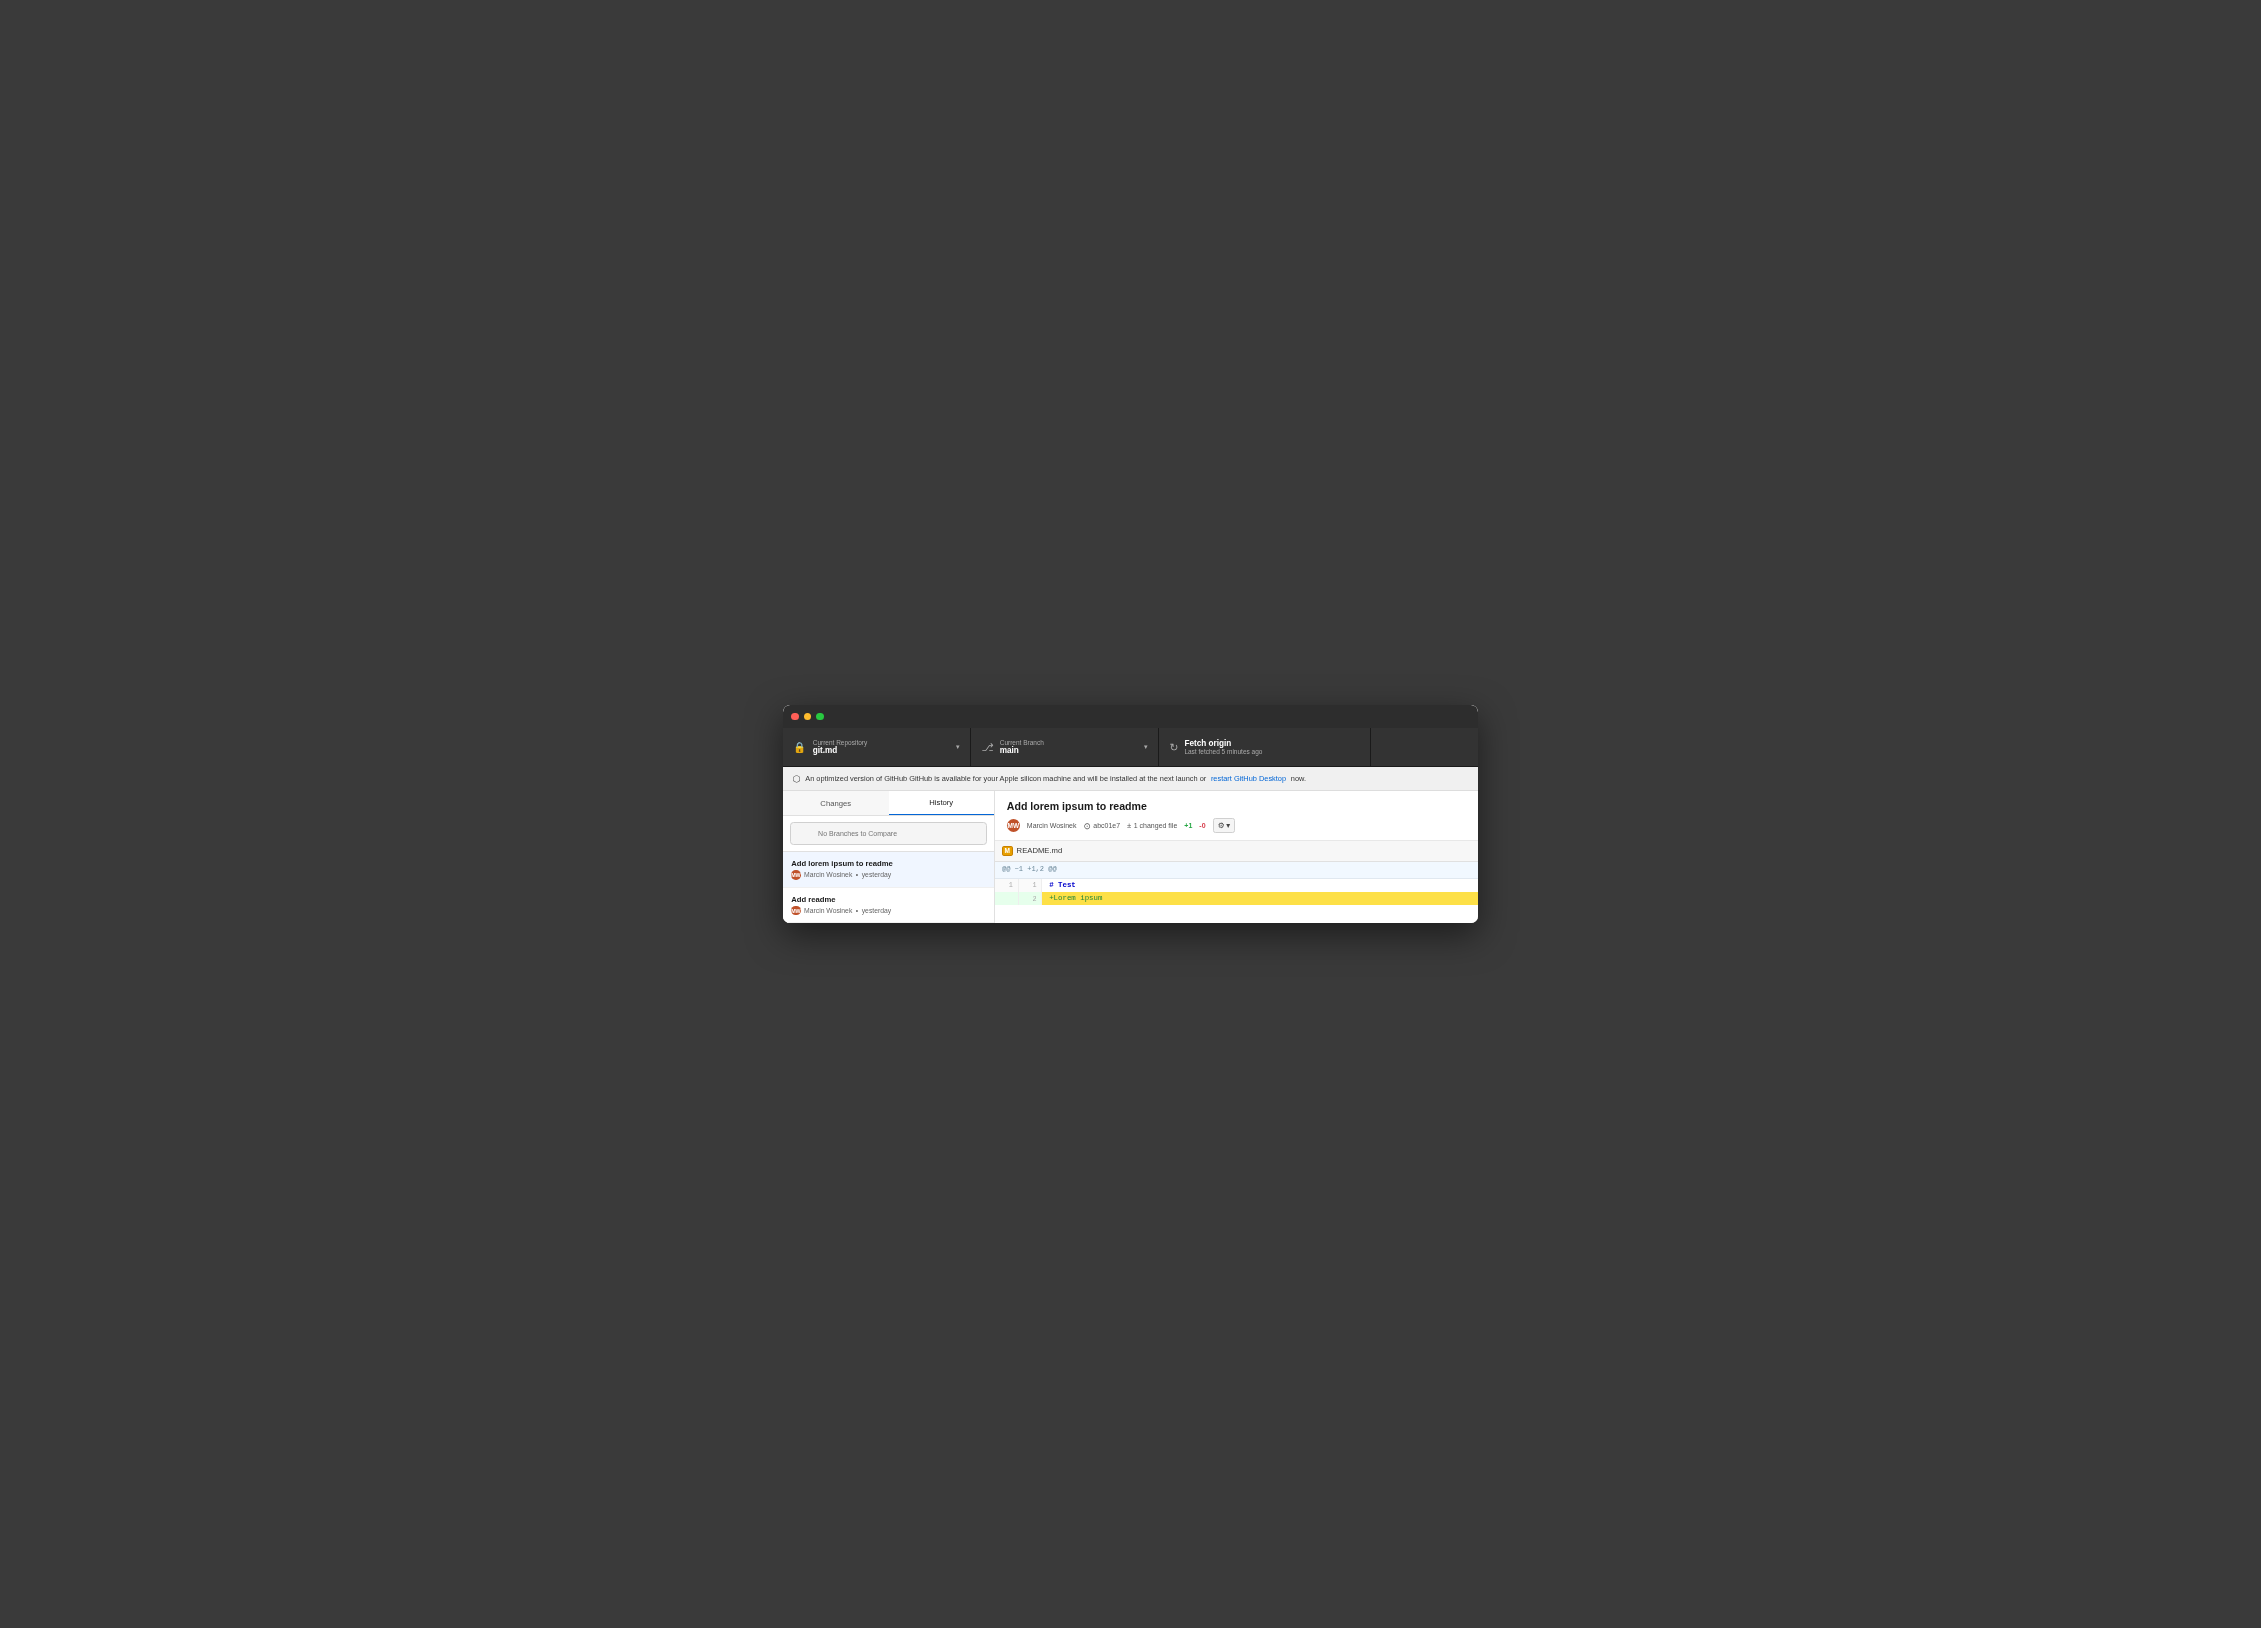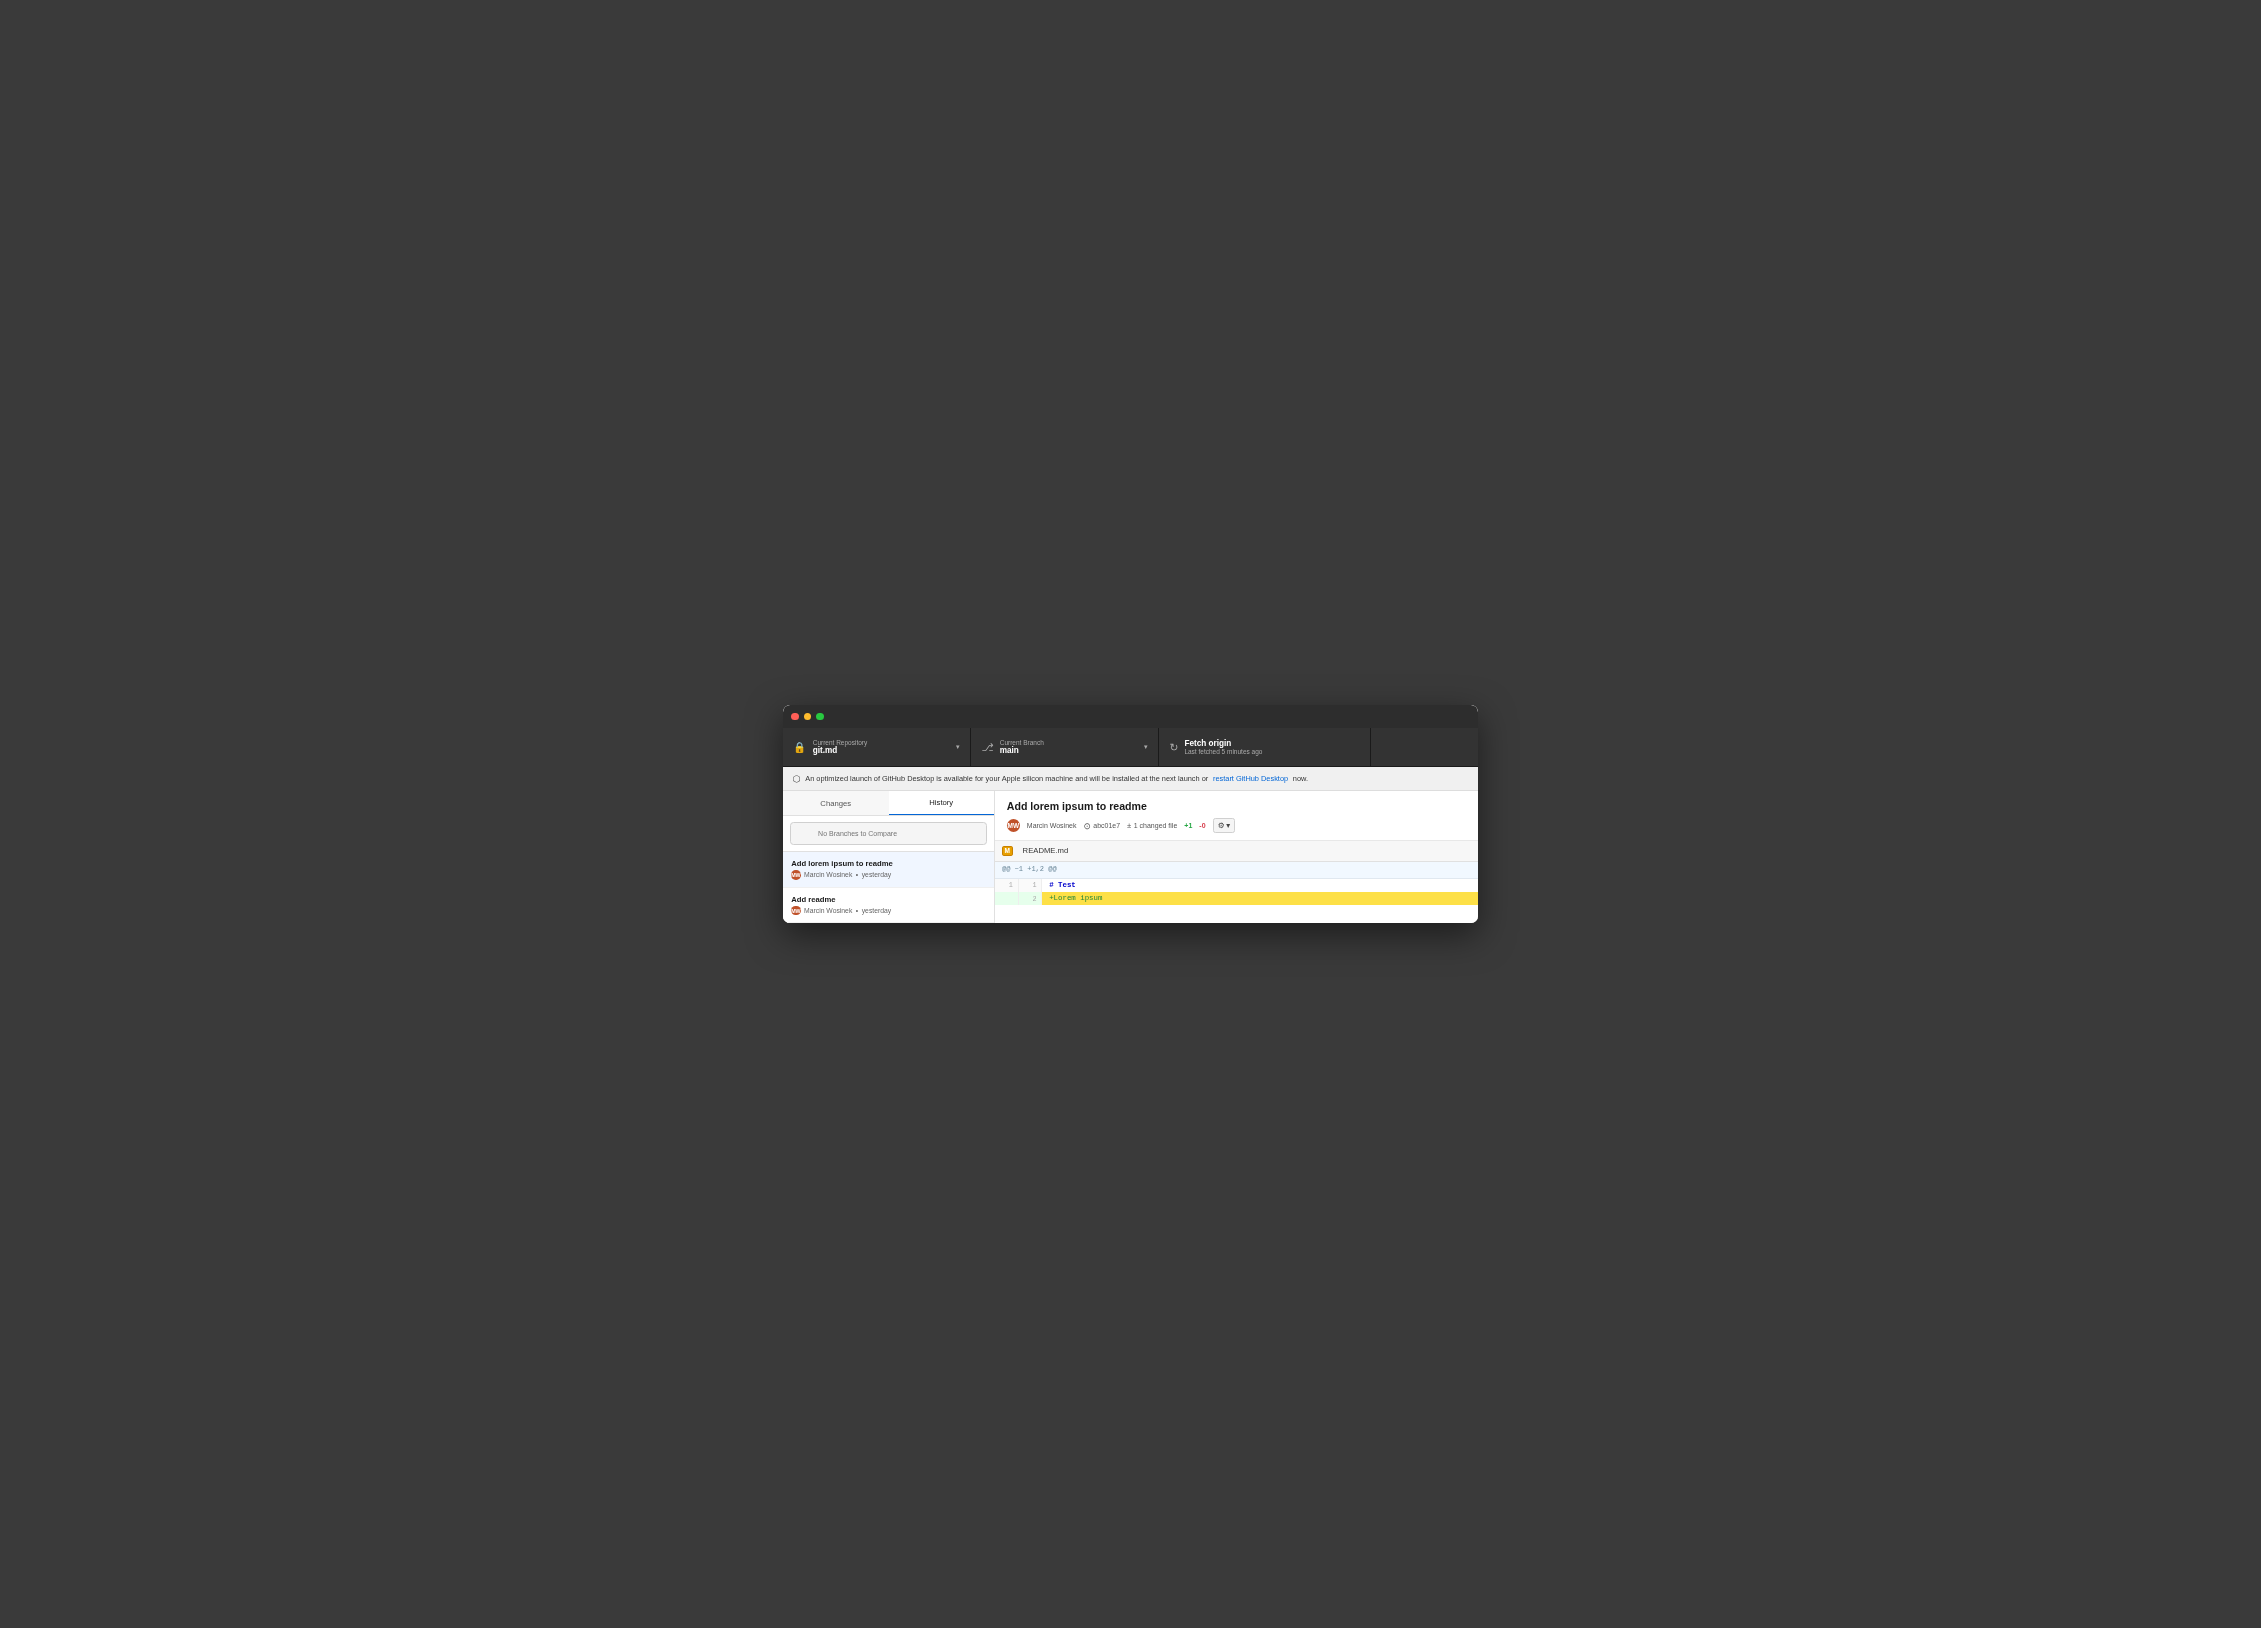"An optimized launch of GitHub" span { text: launch of GitHub Desktop -> version of GitHub GitHub }
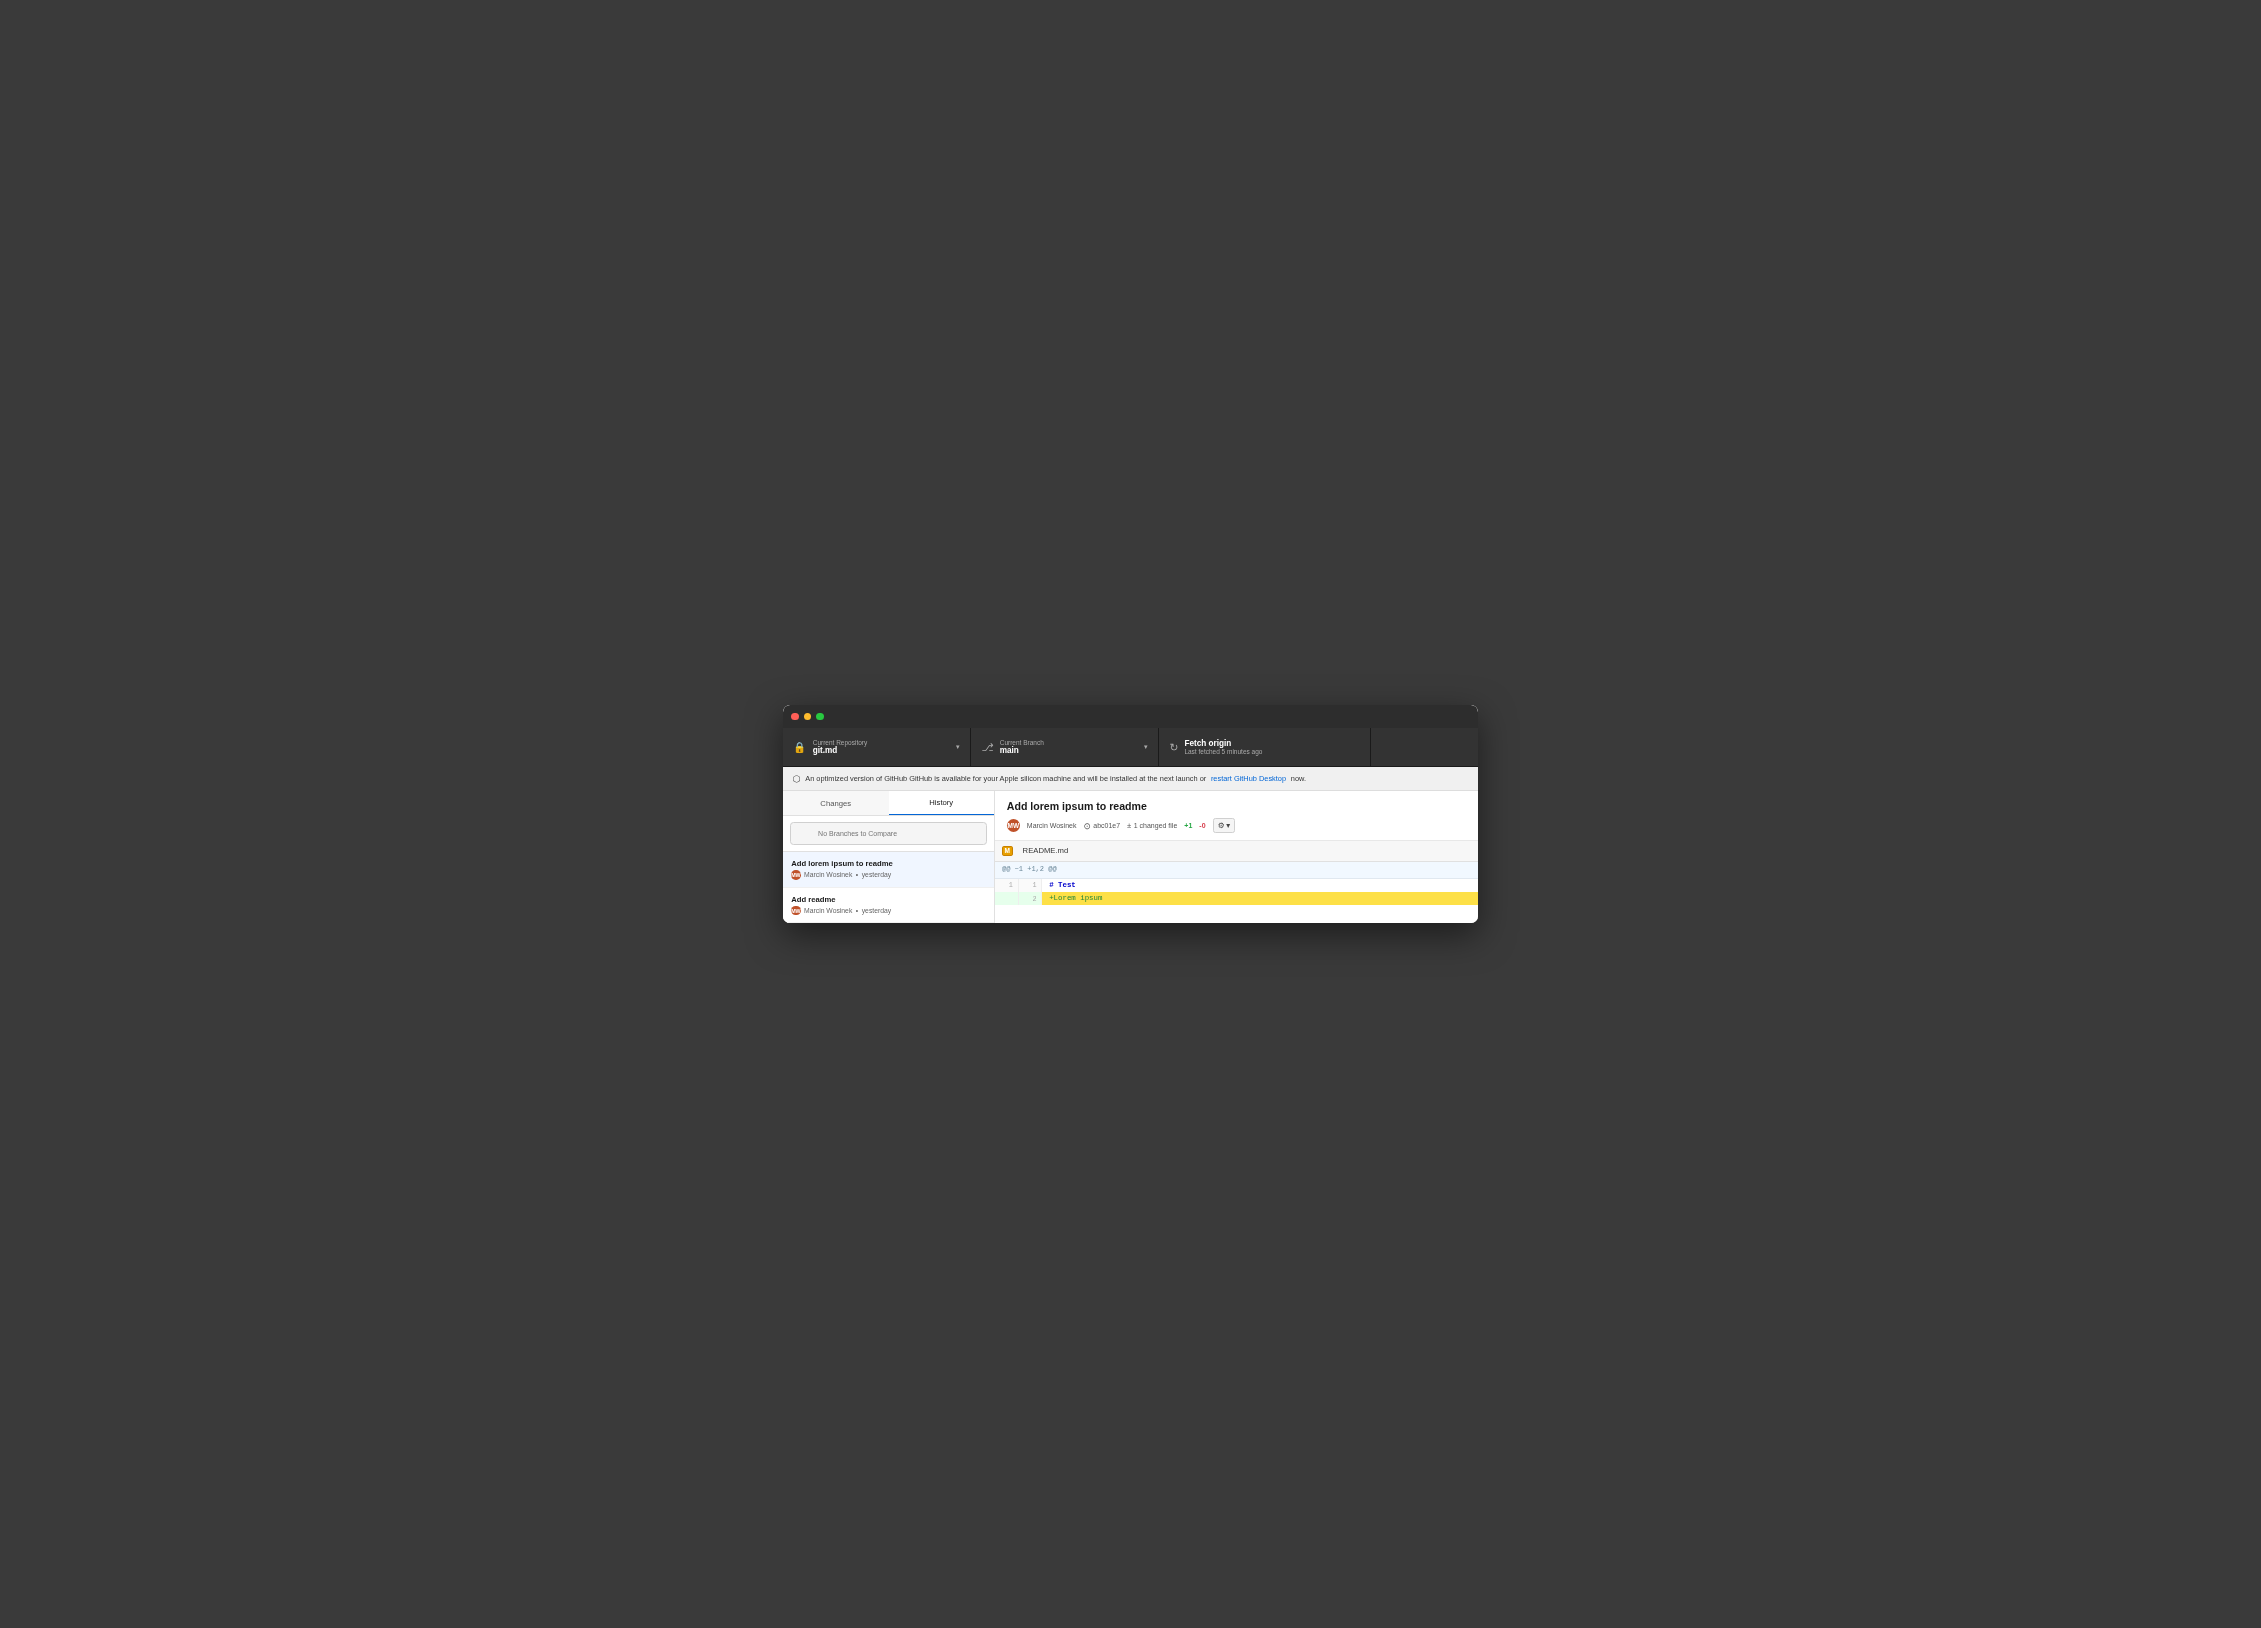"README.md" .file-header { gap: 10px -> 4px }
